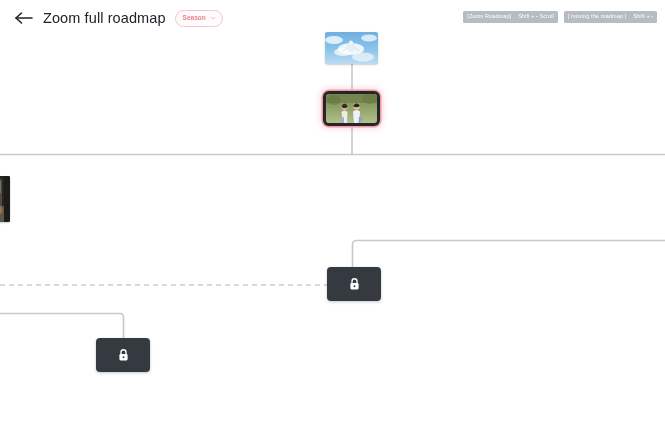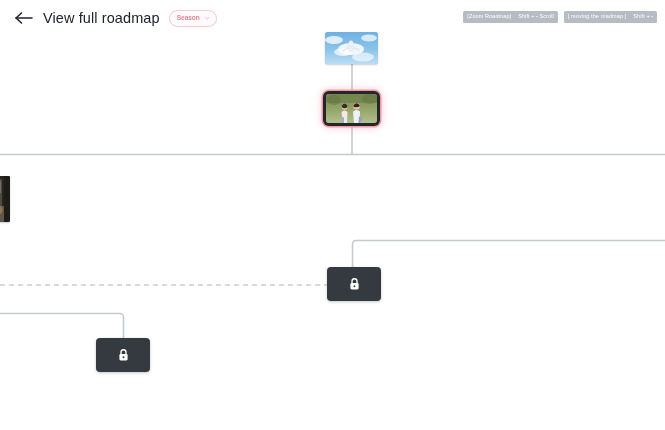"View full roadmap" div.page-title { text: View -> Zoom }
